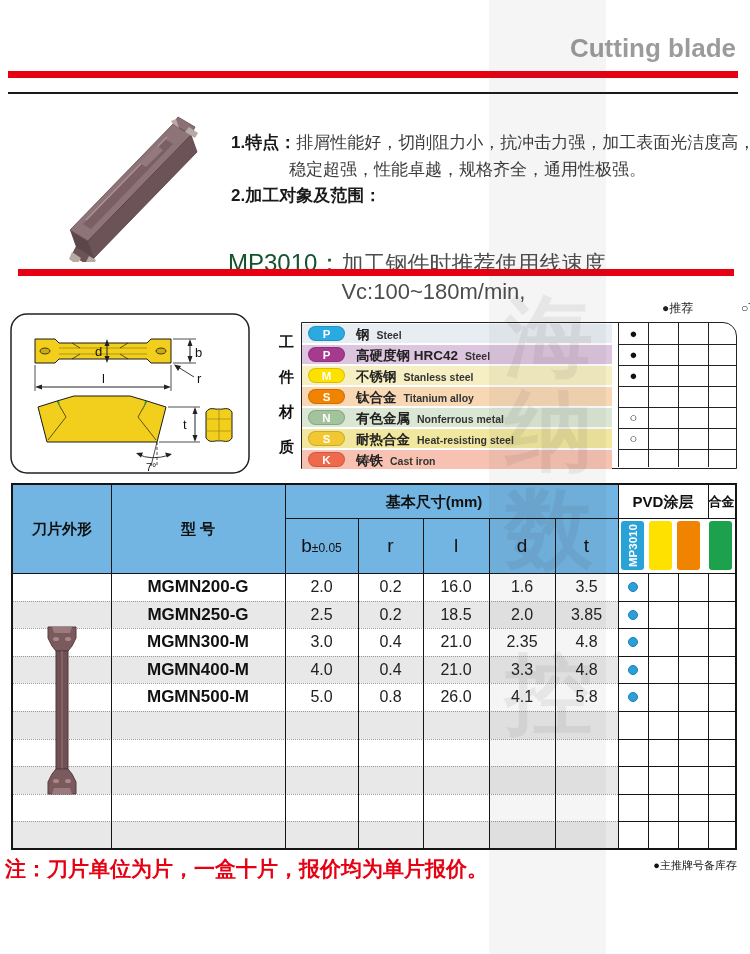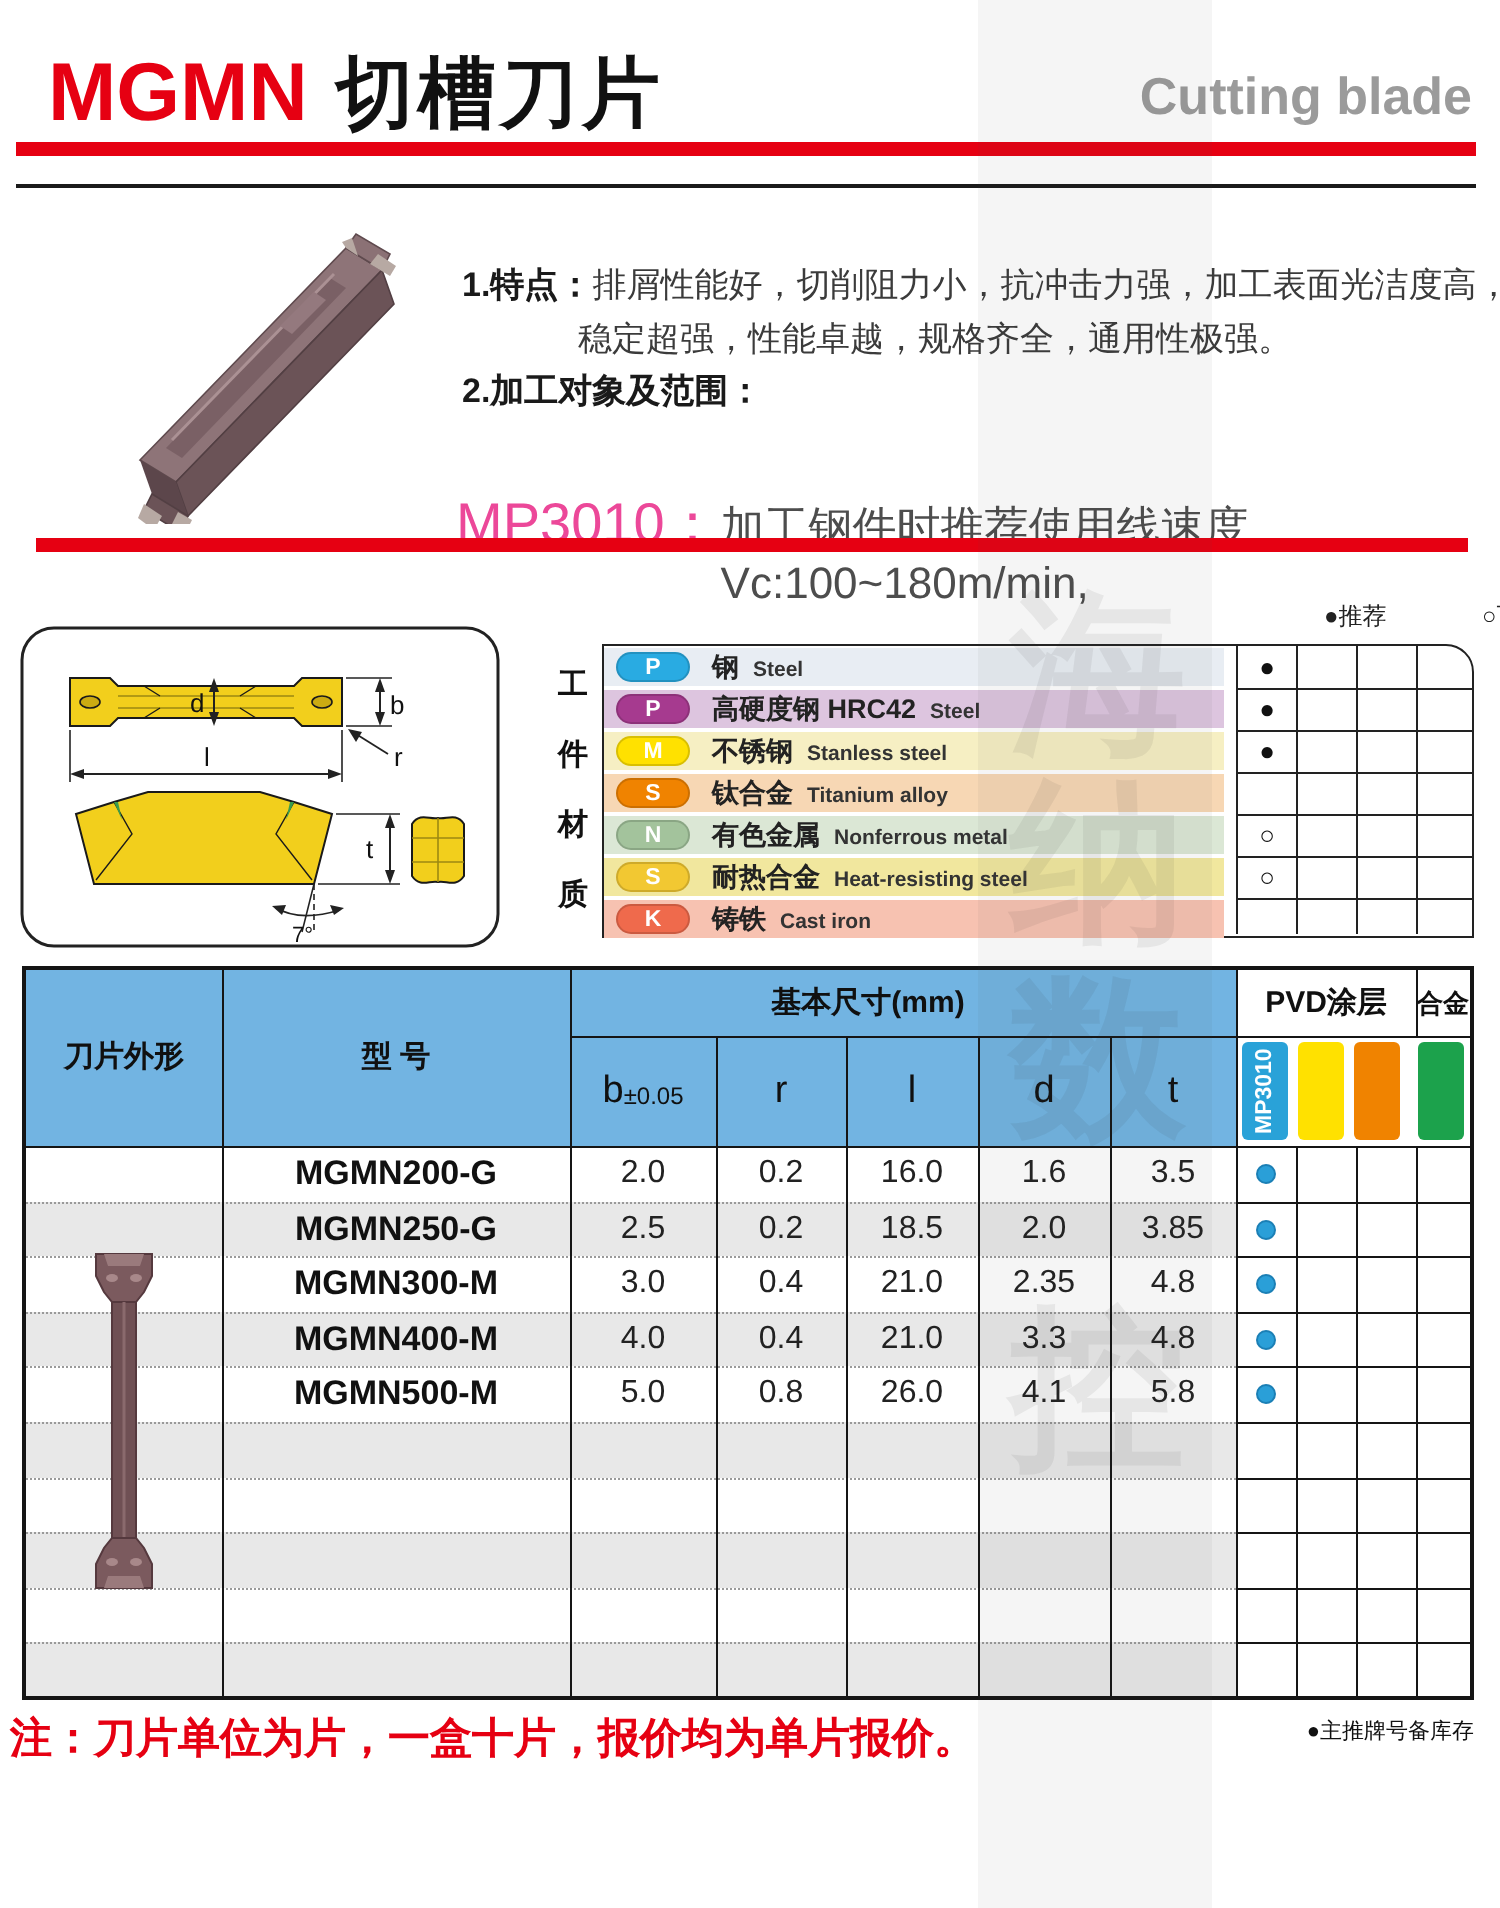"MGMN" div.abs { html: <div> <span>MGMN</span> <span>切槽刀片</span> </div> -> none }
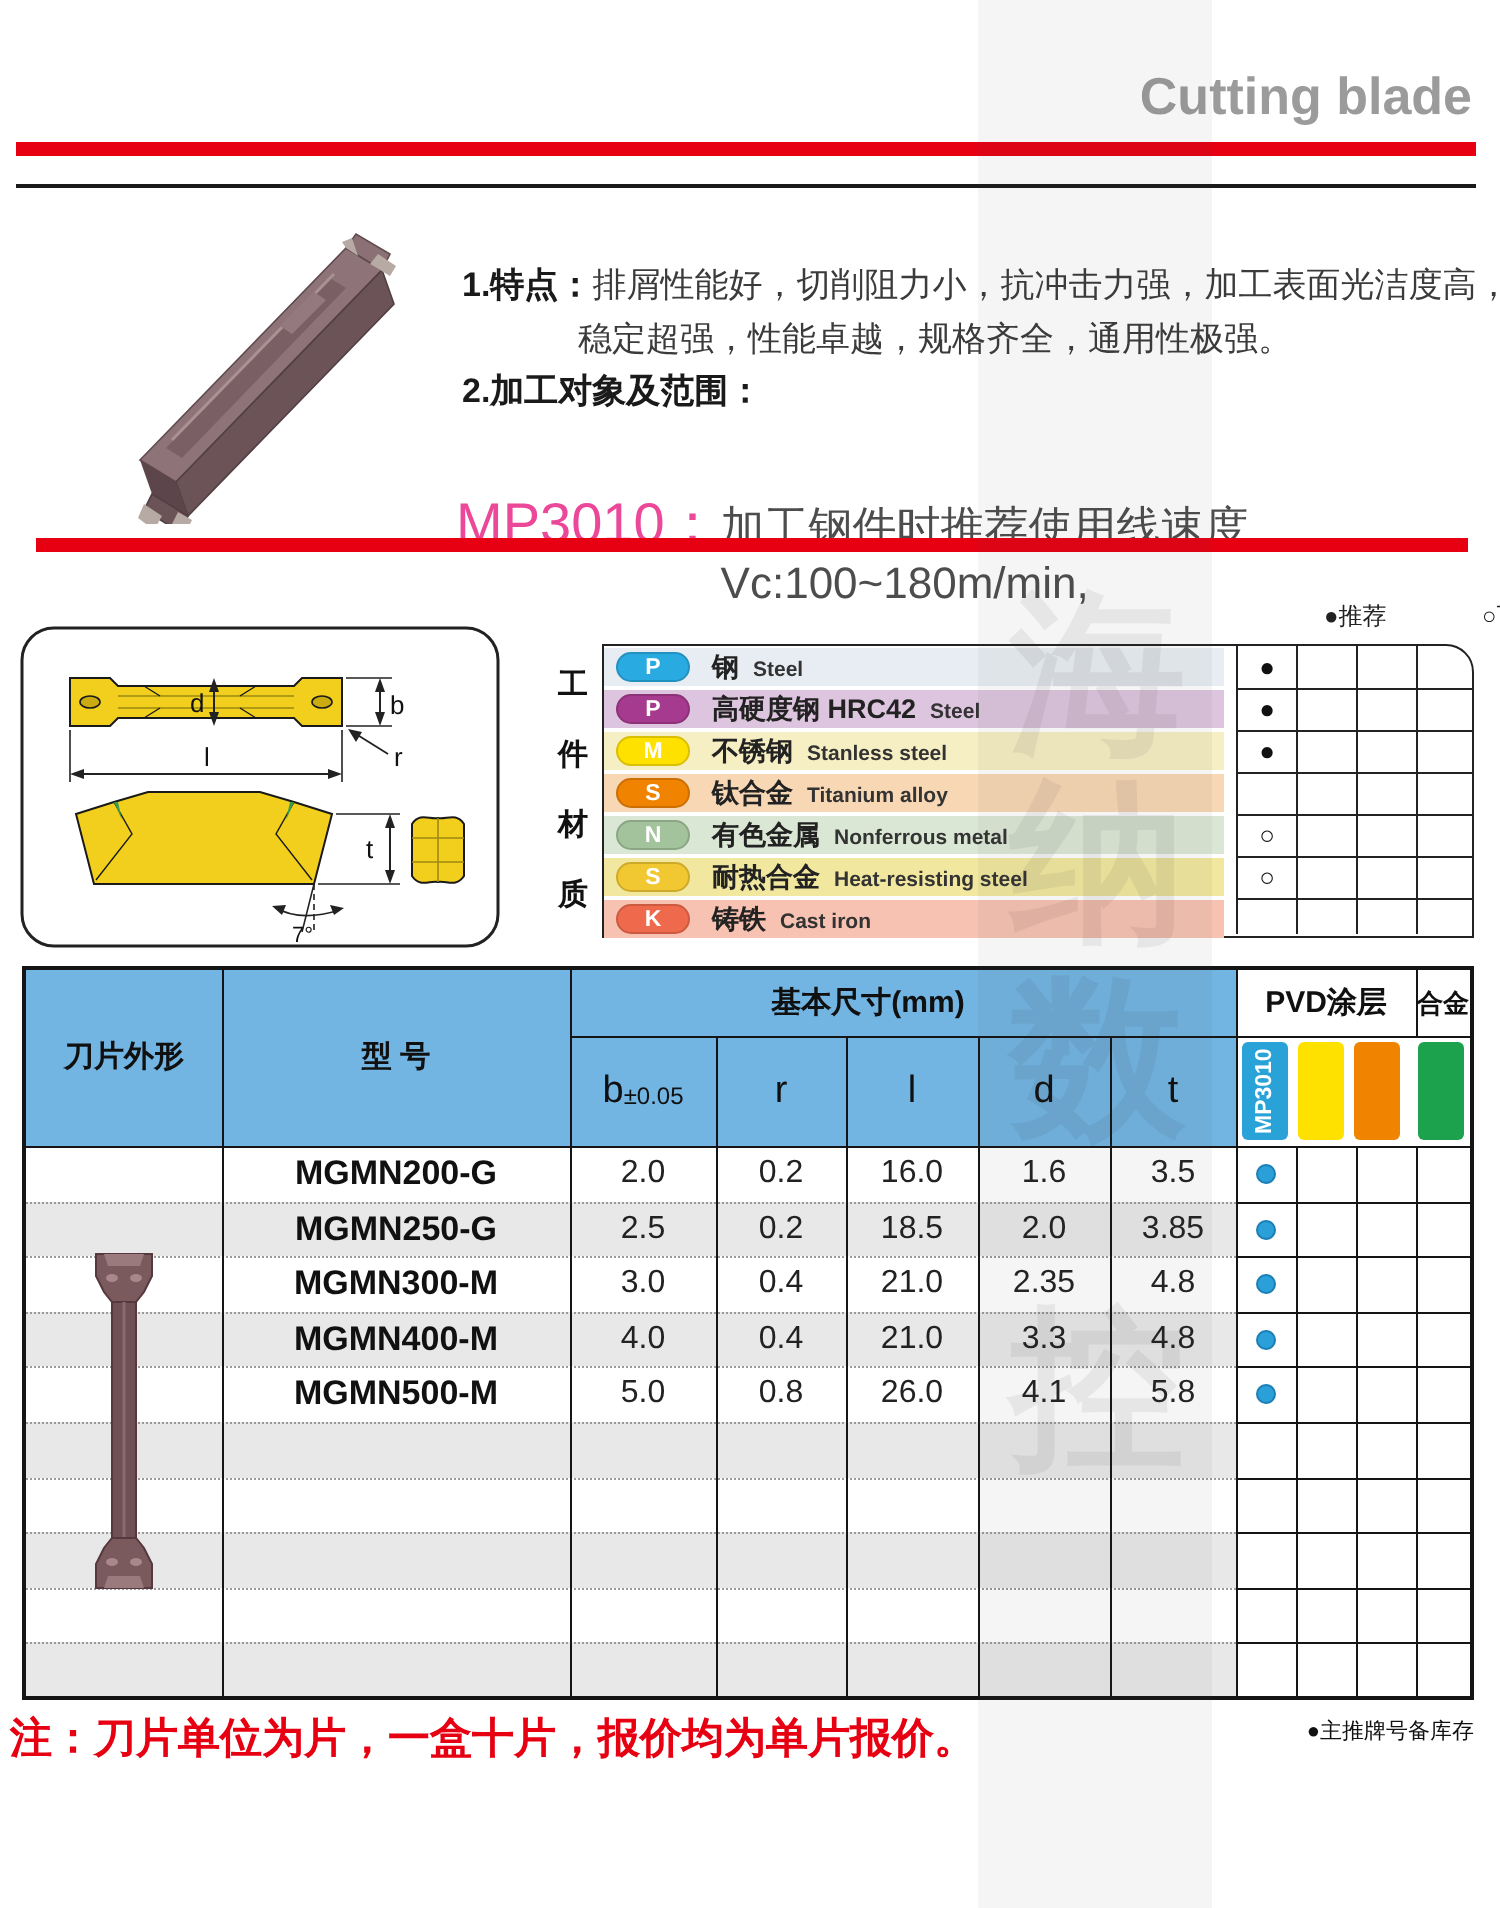"MP3010：" .fgrade { color: #ec4899 -> #14532d; font-size: 28px -> 24px }
